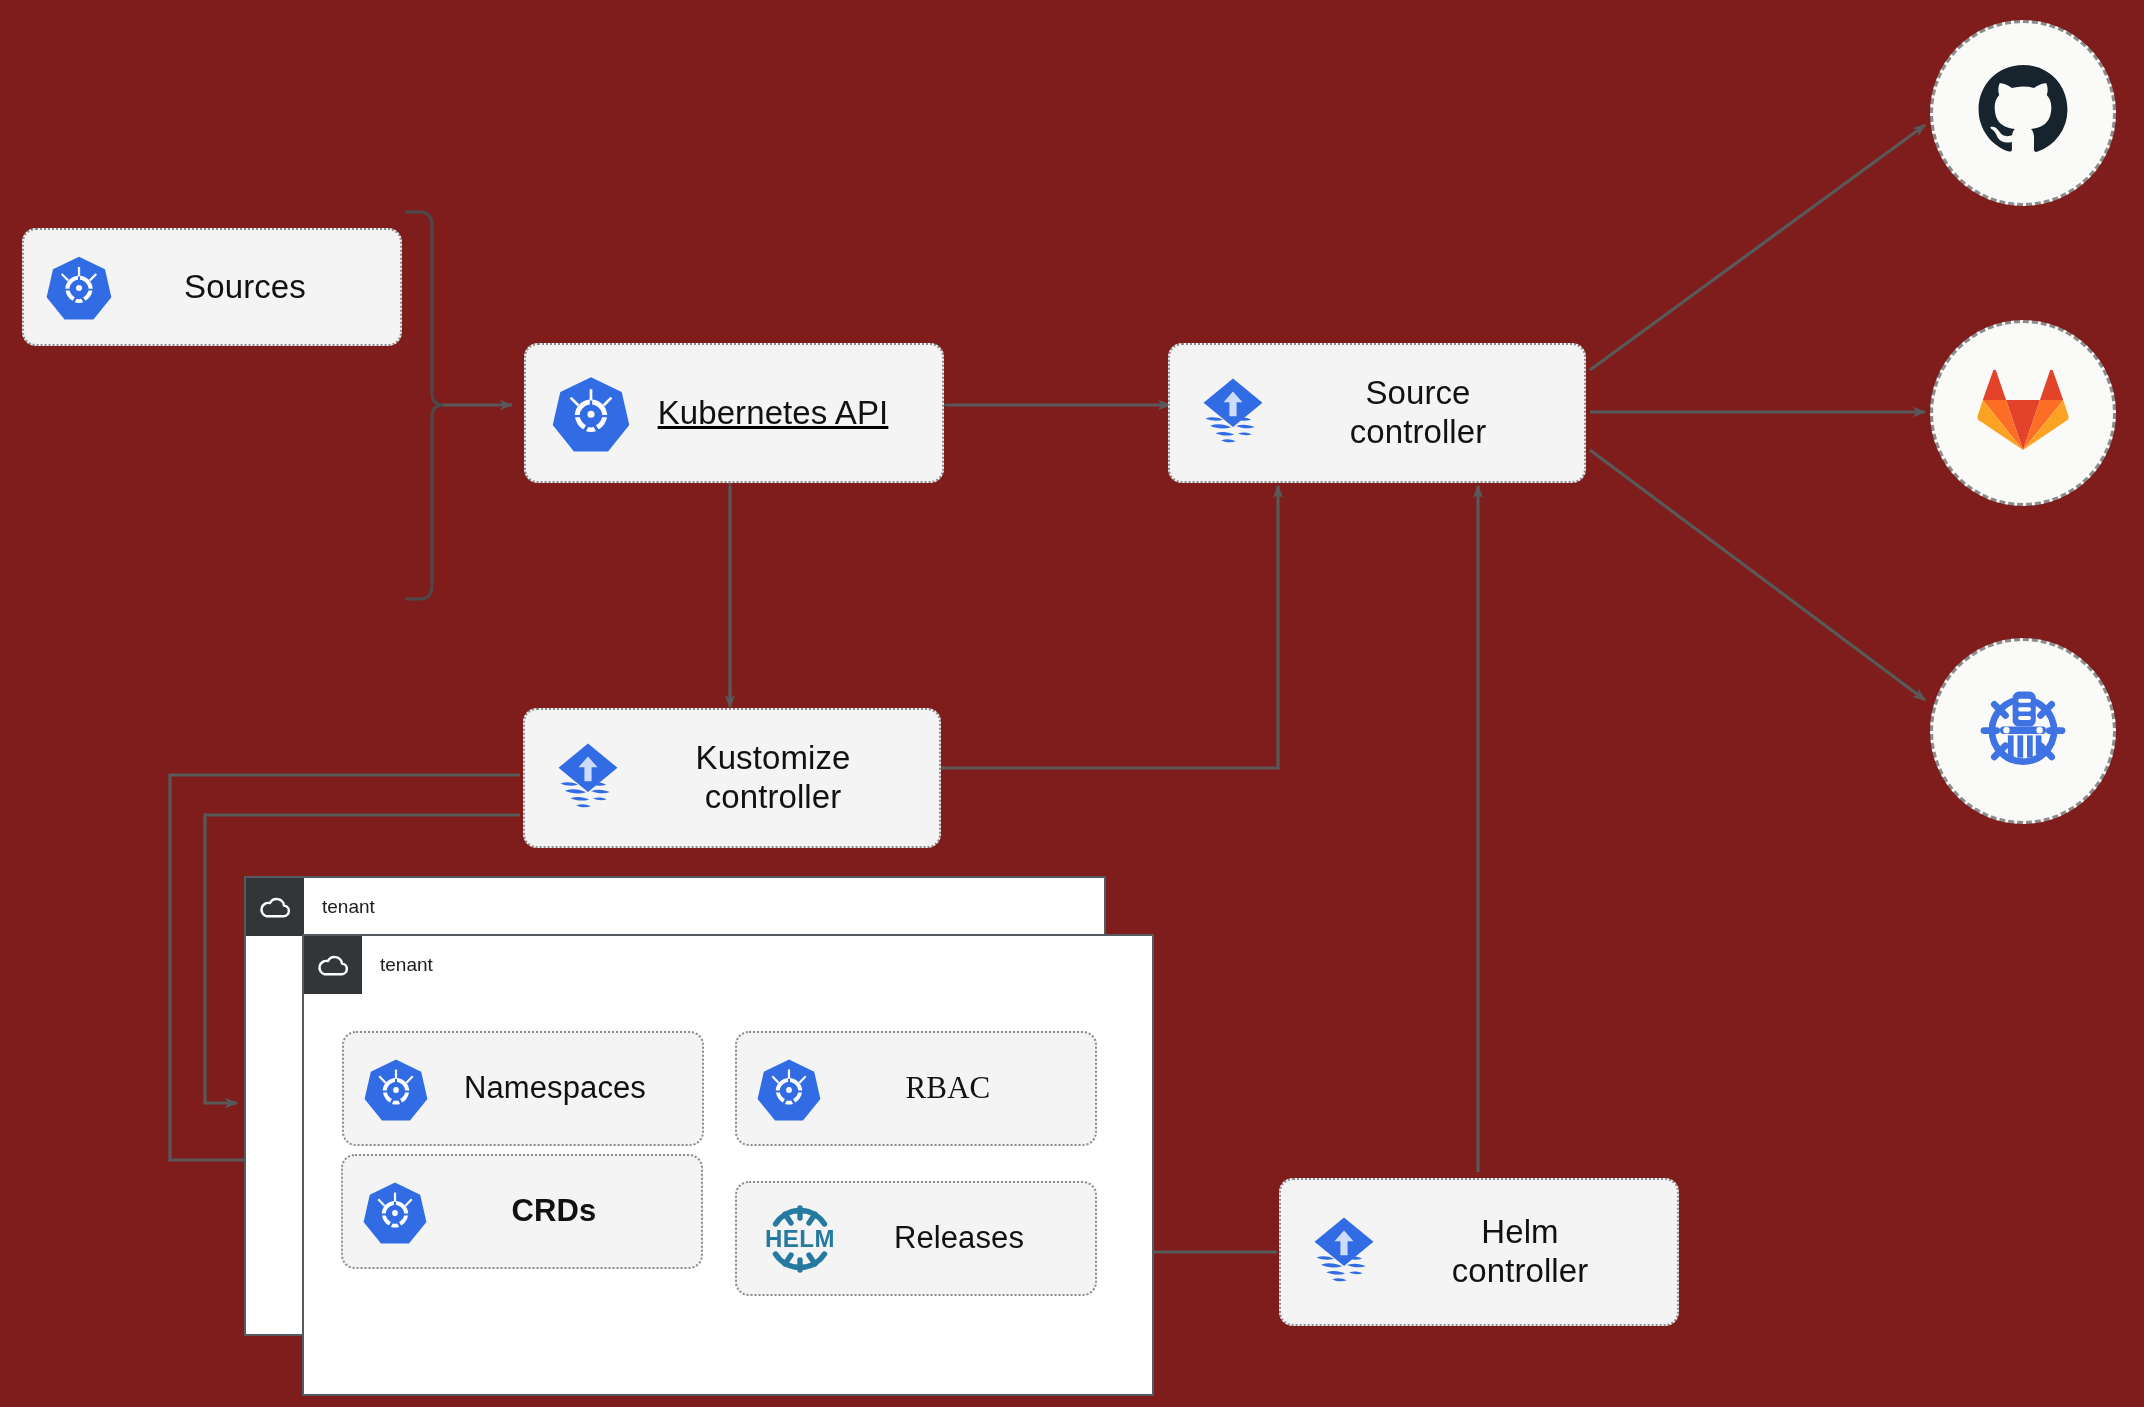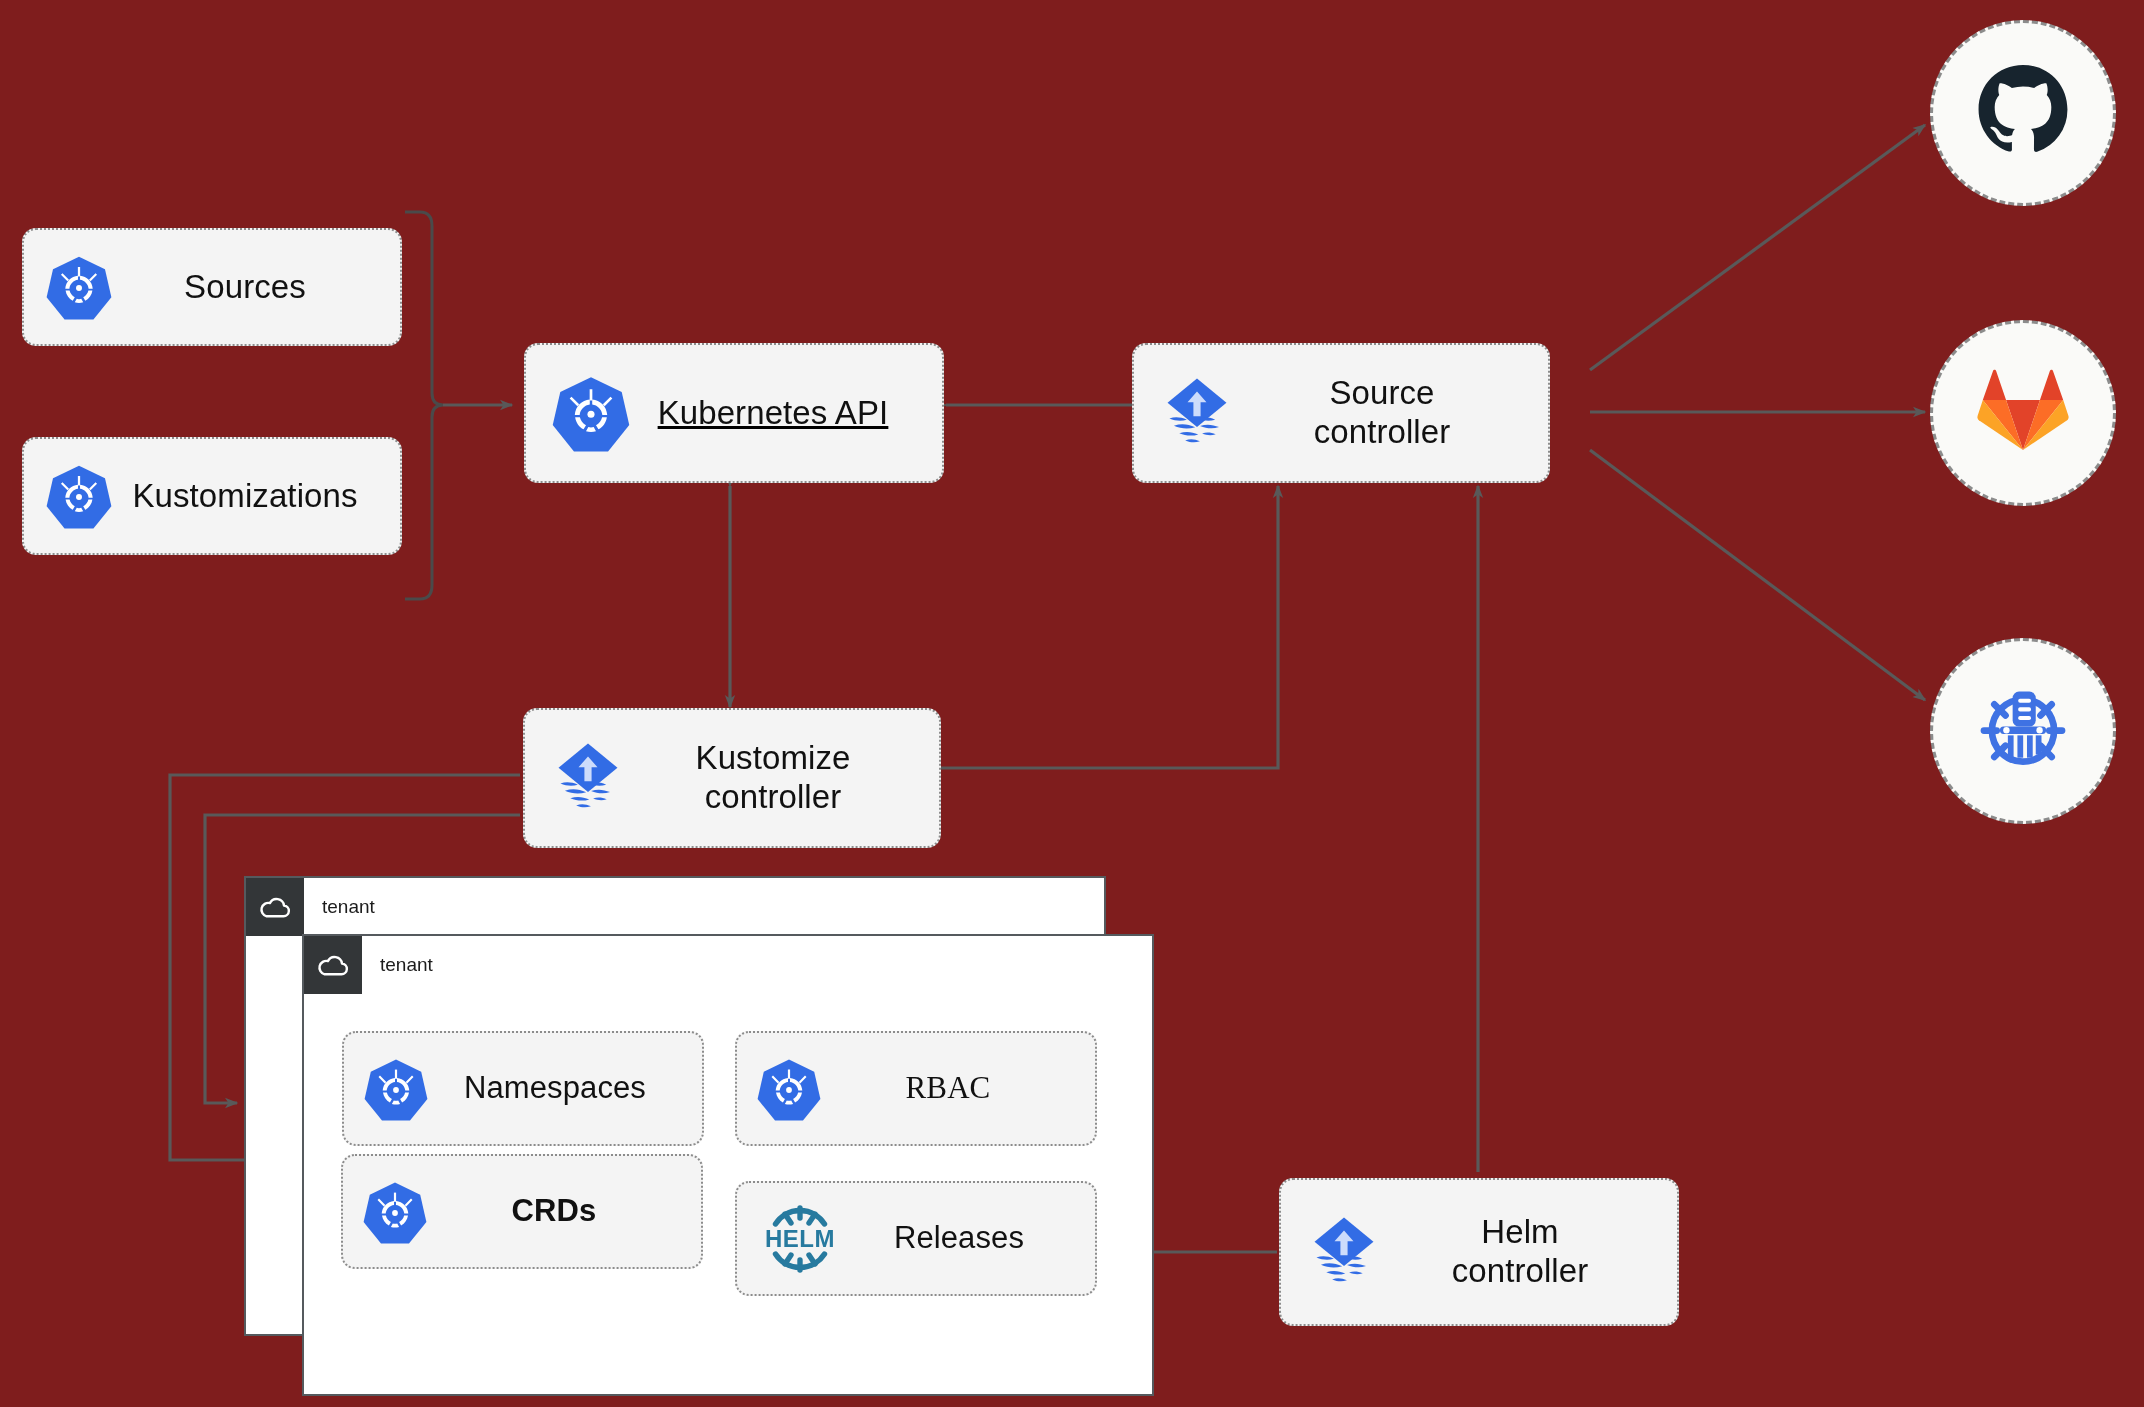"Source" div.node { left: 1132px -> 1168px }
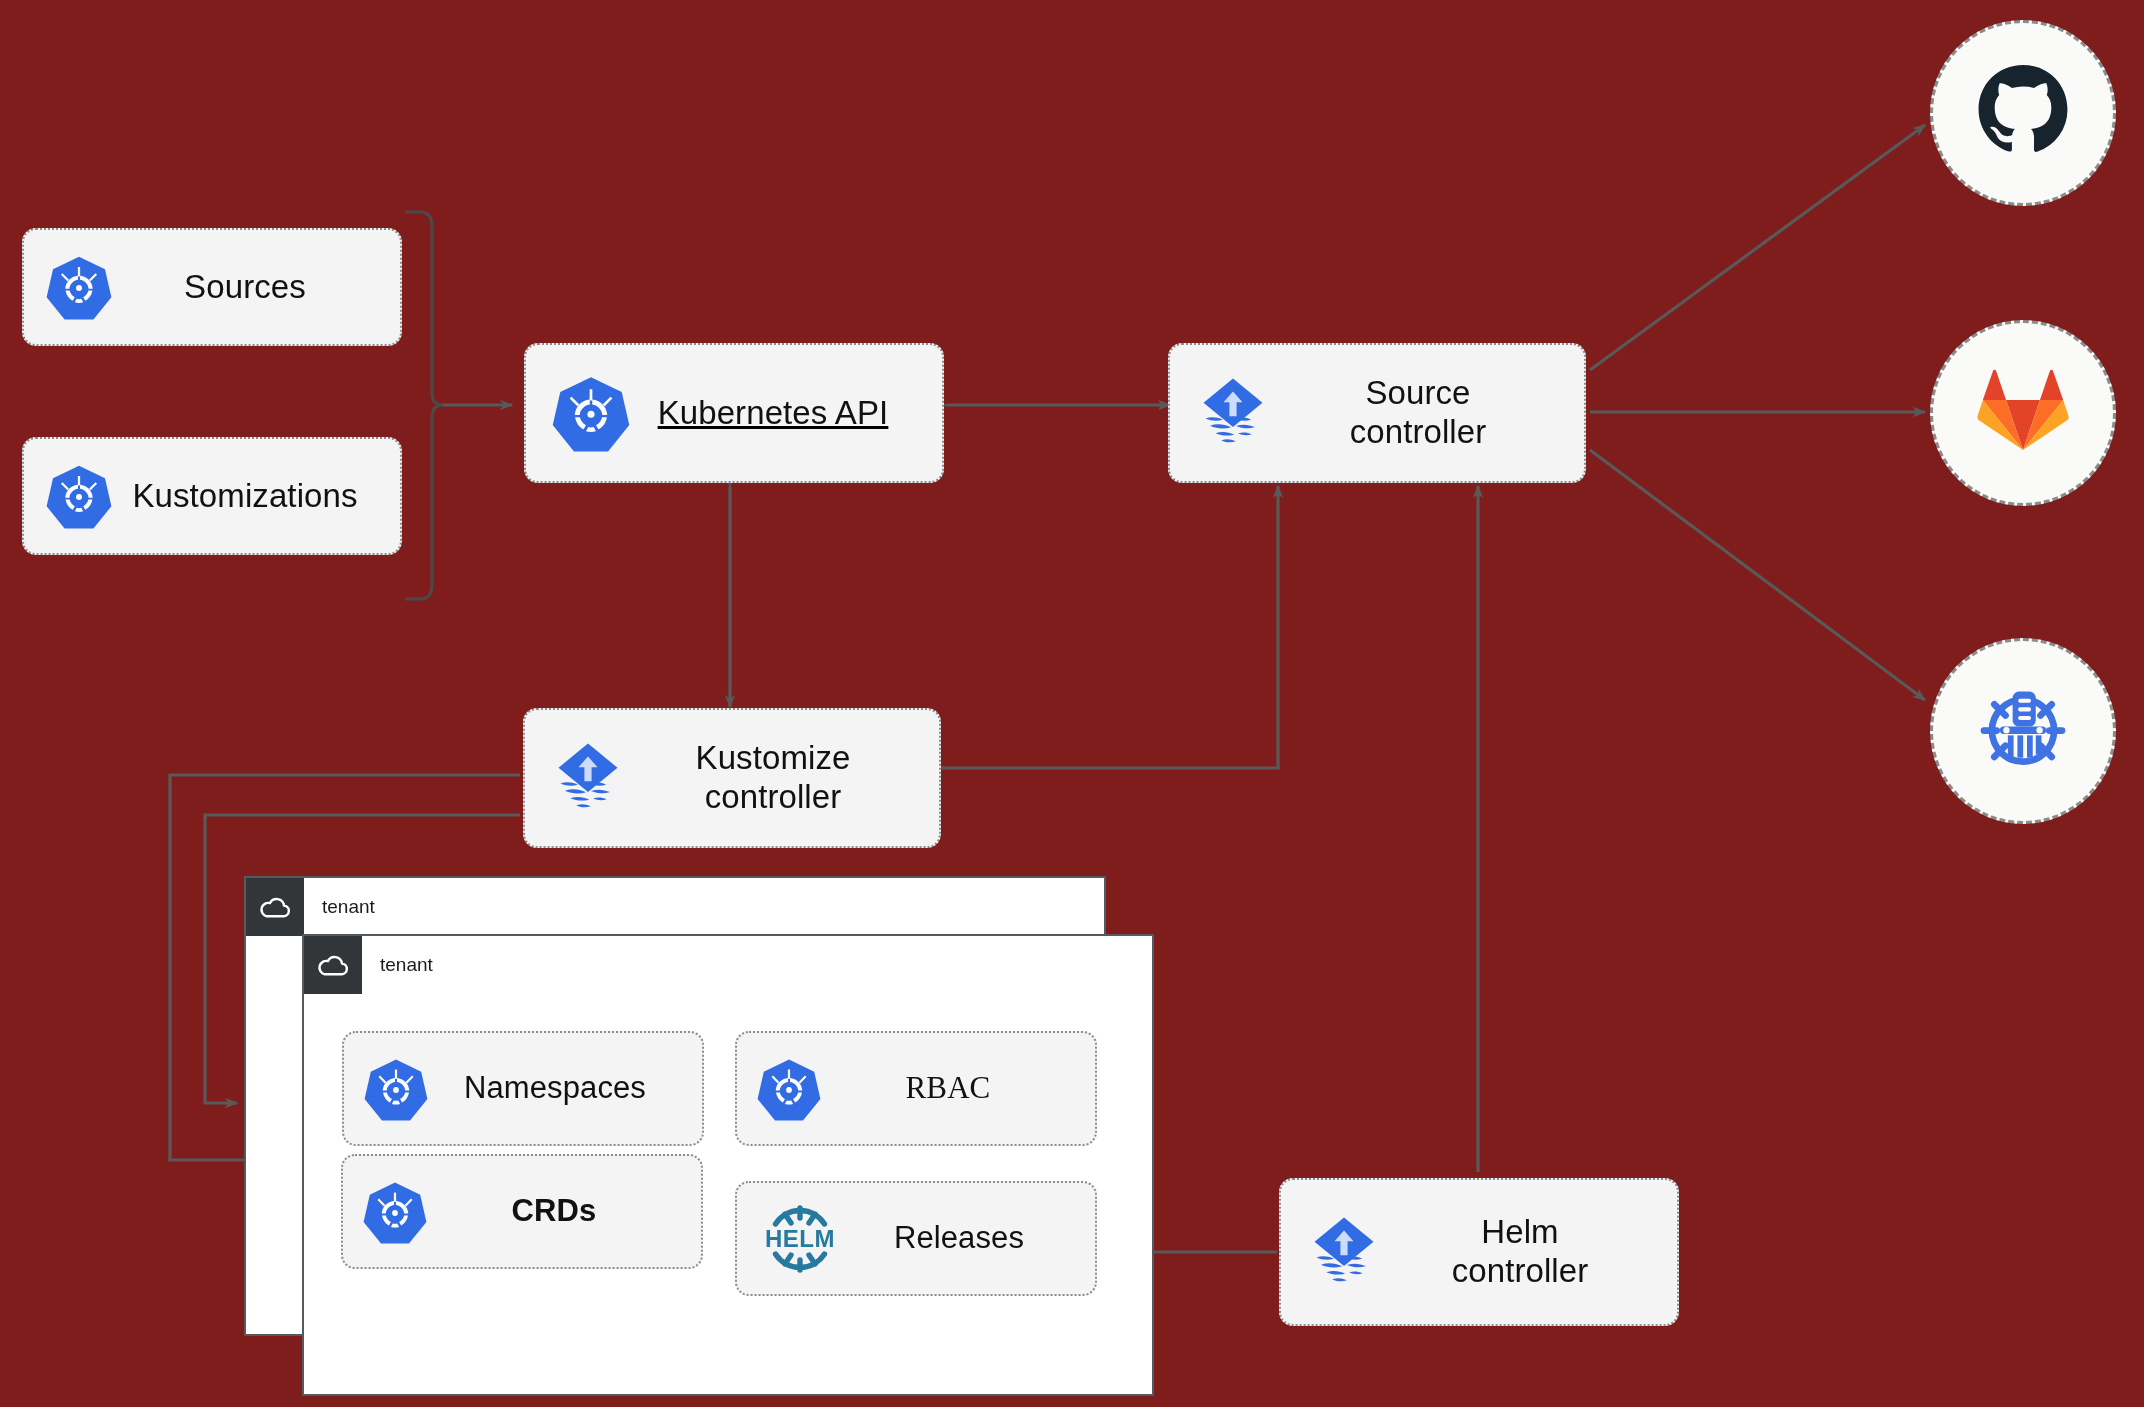"Kustomizations" div.node { html: <div> <span> <svg> <path></path> <g> <circle></circle> <path></path> <path></path> <path></path> <path></path> <path></path> </g> </svg> </span> <span>Kustomizations</span> </div> -> none }
